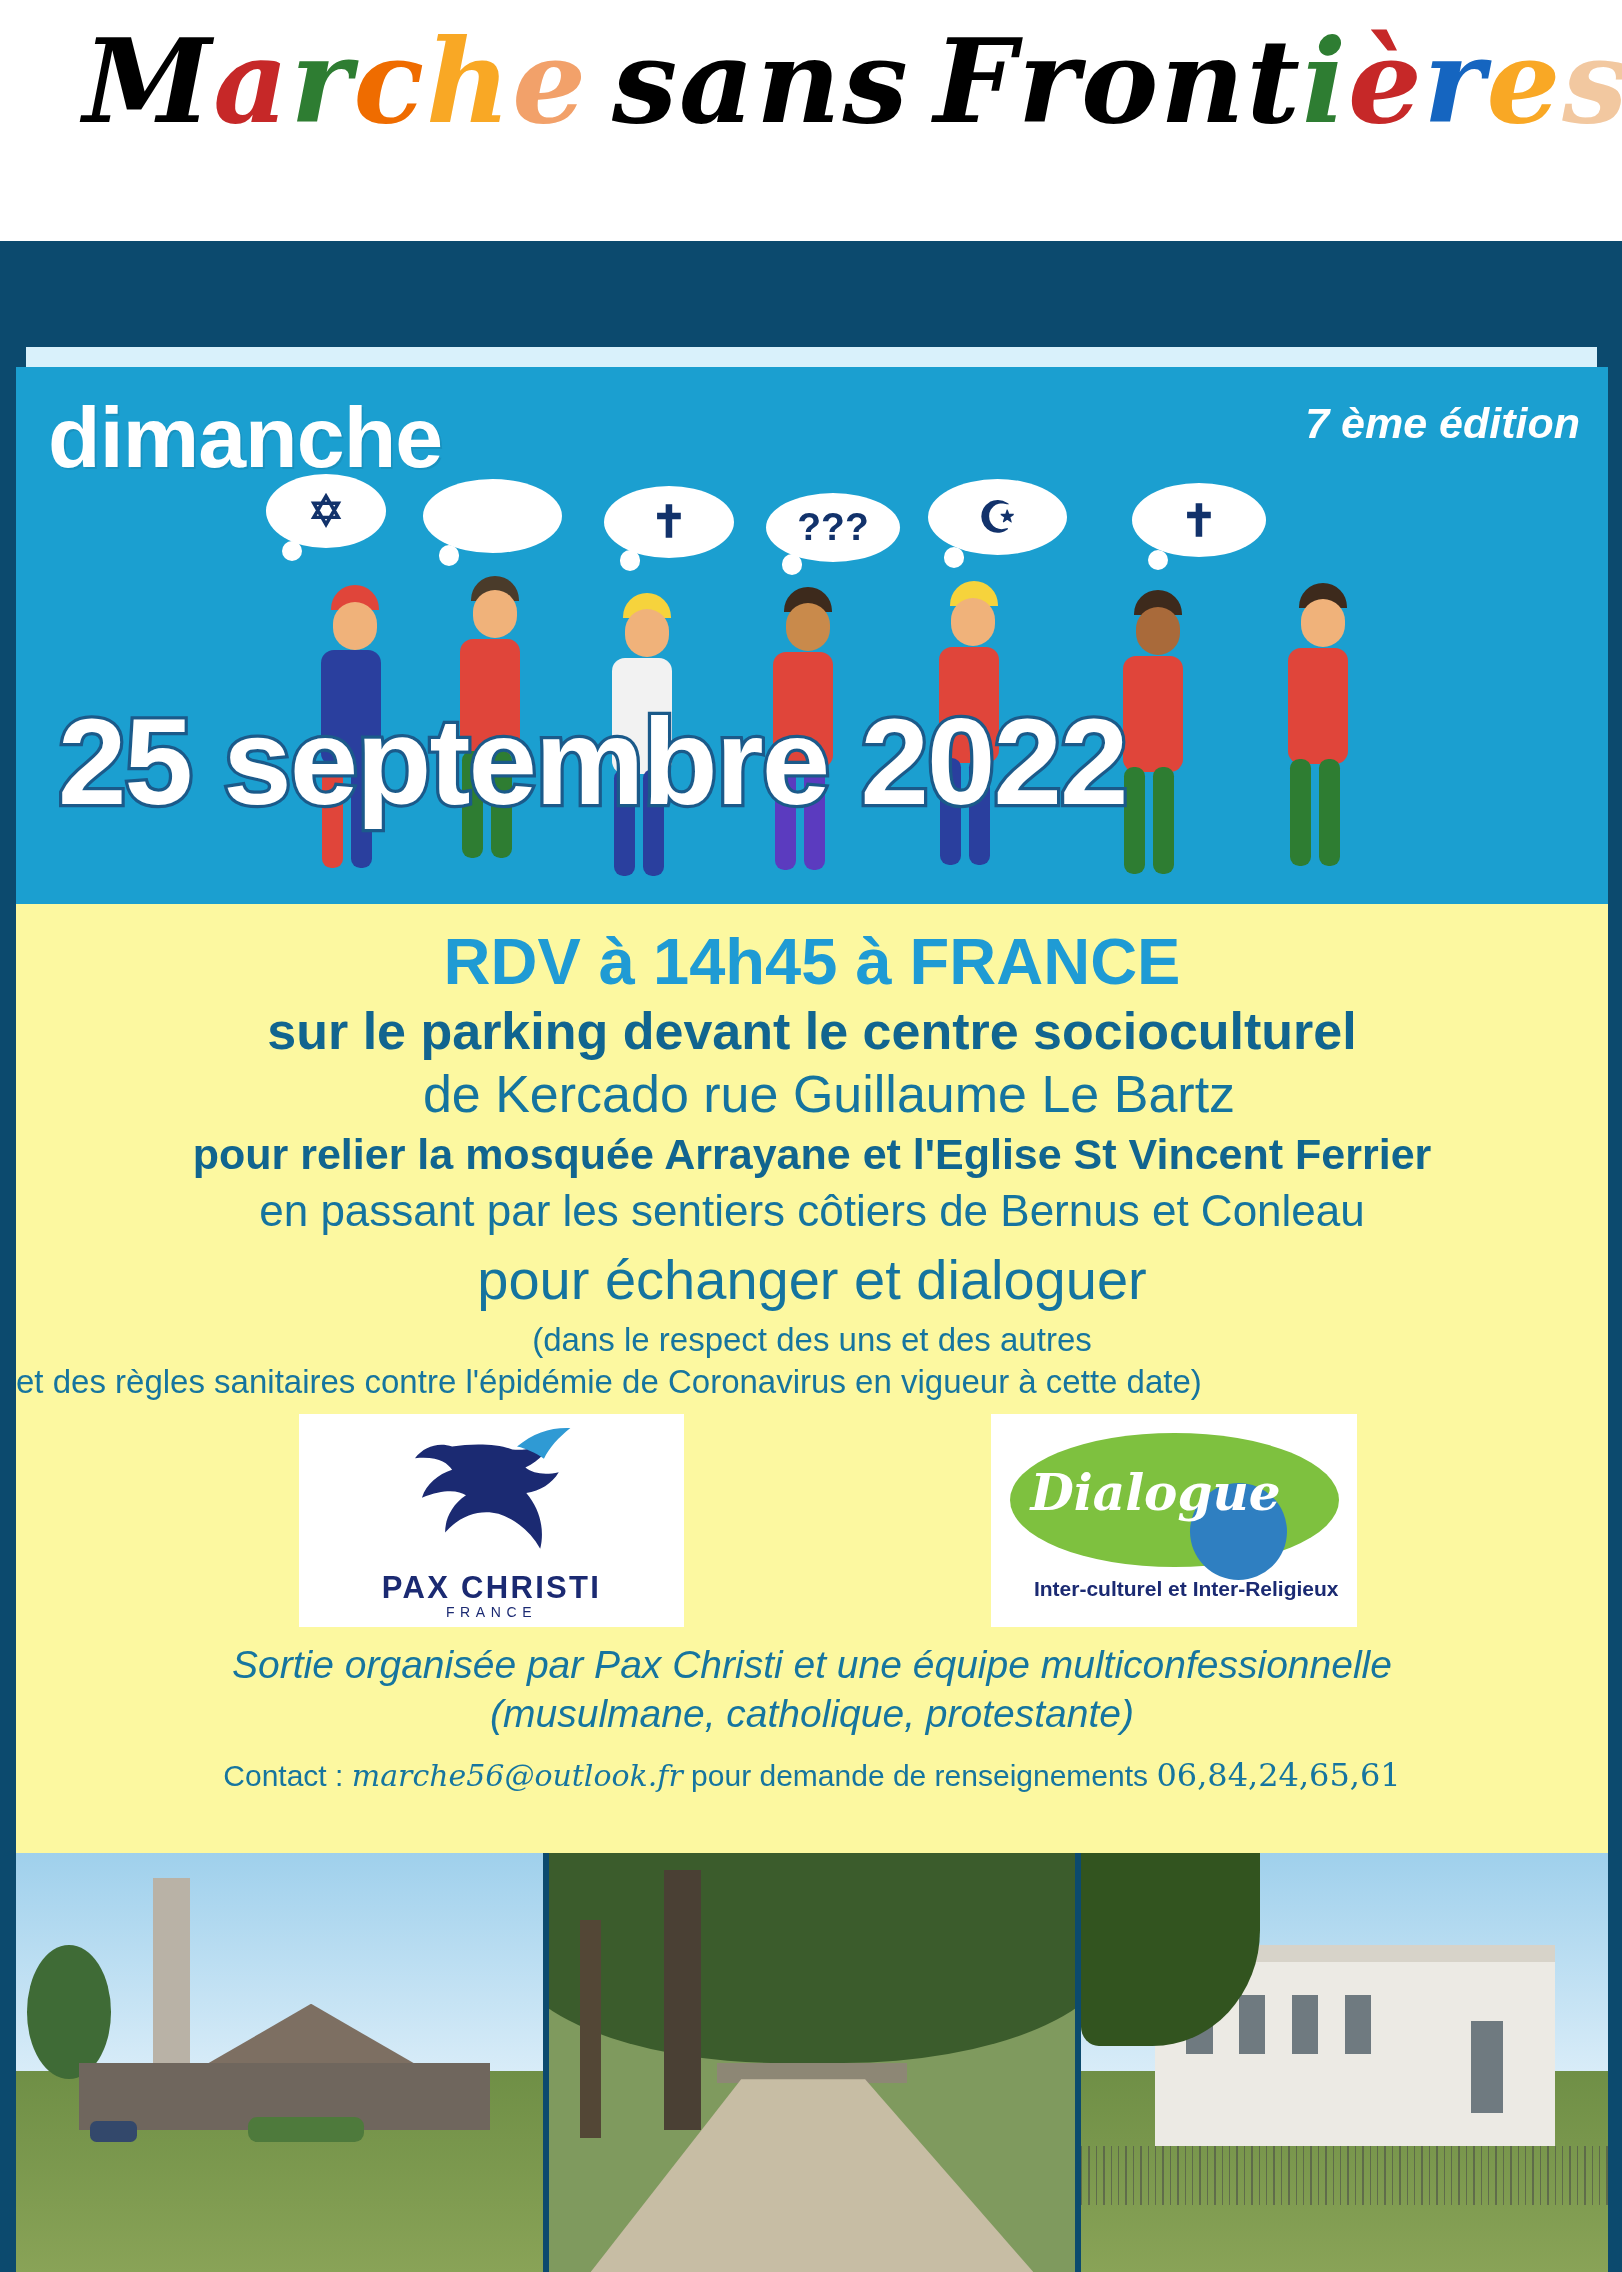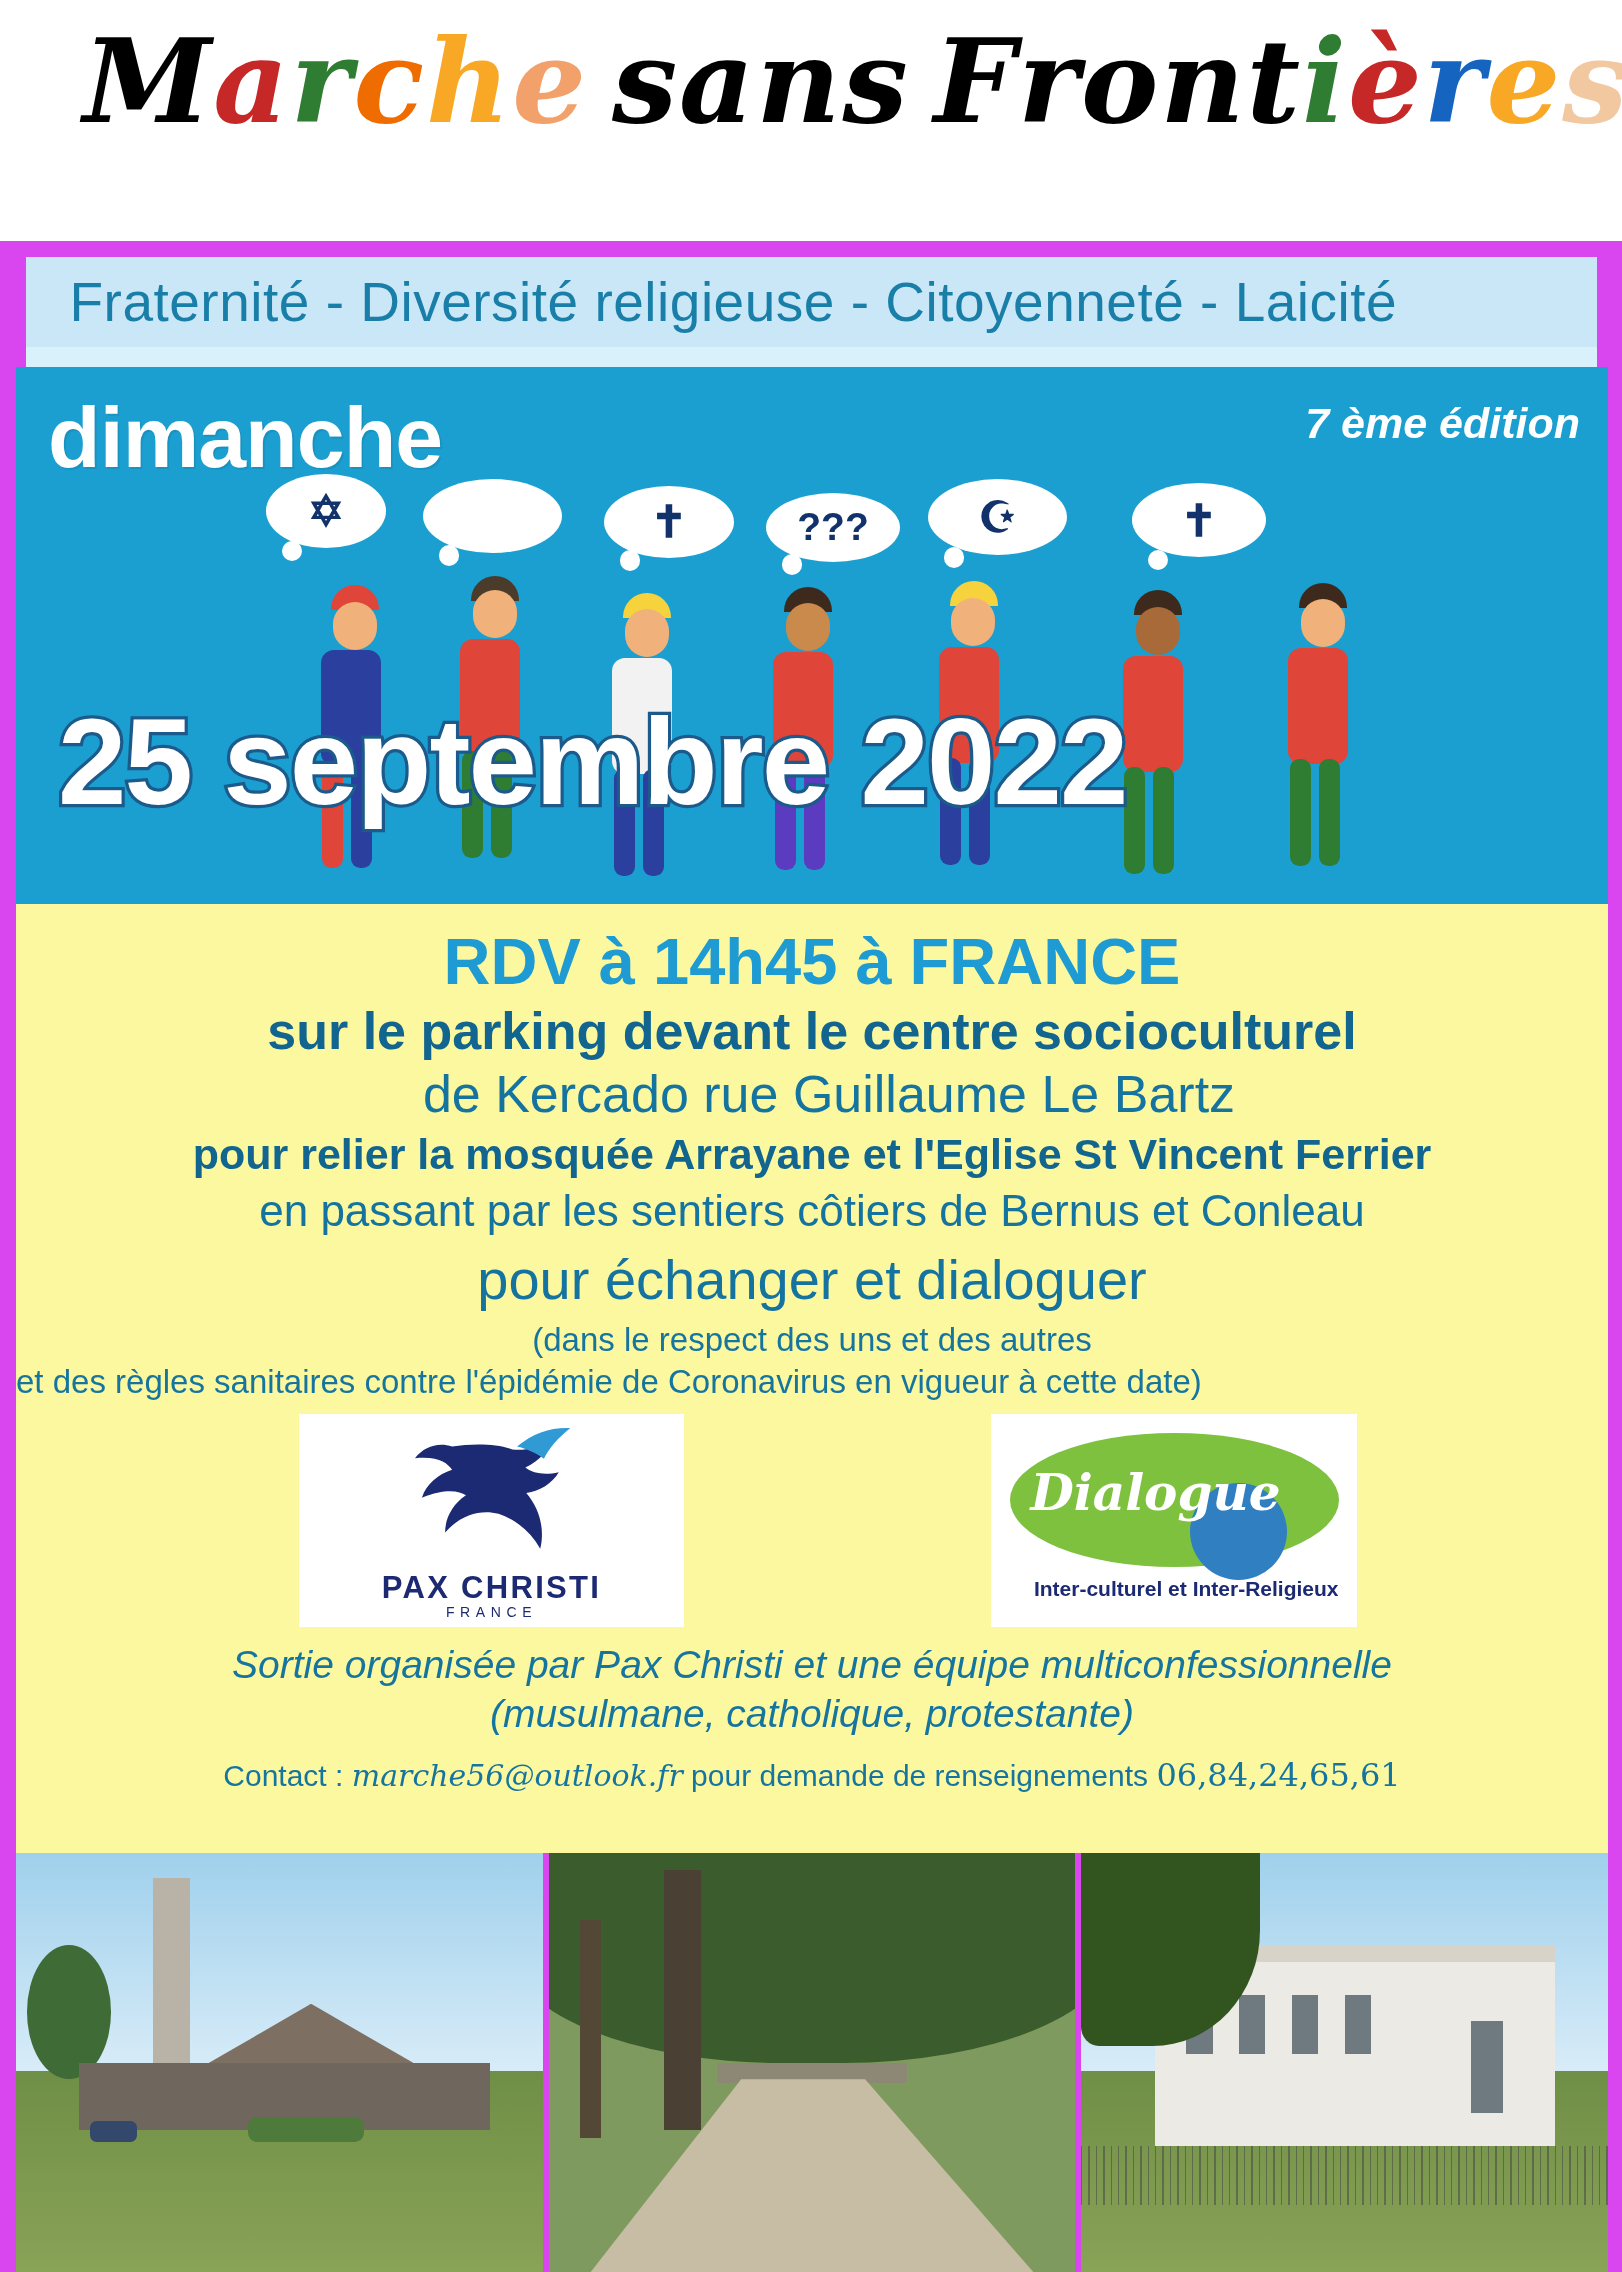"Marche sans Frontières" .poster { background: #d946ef -> #0c4a6e }
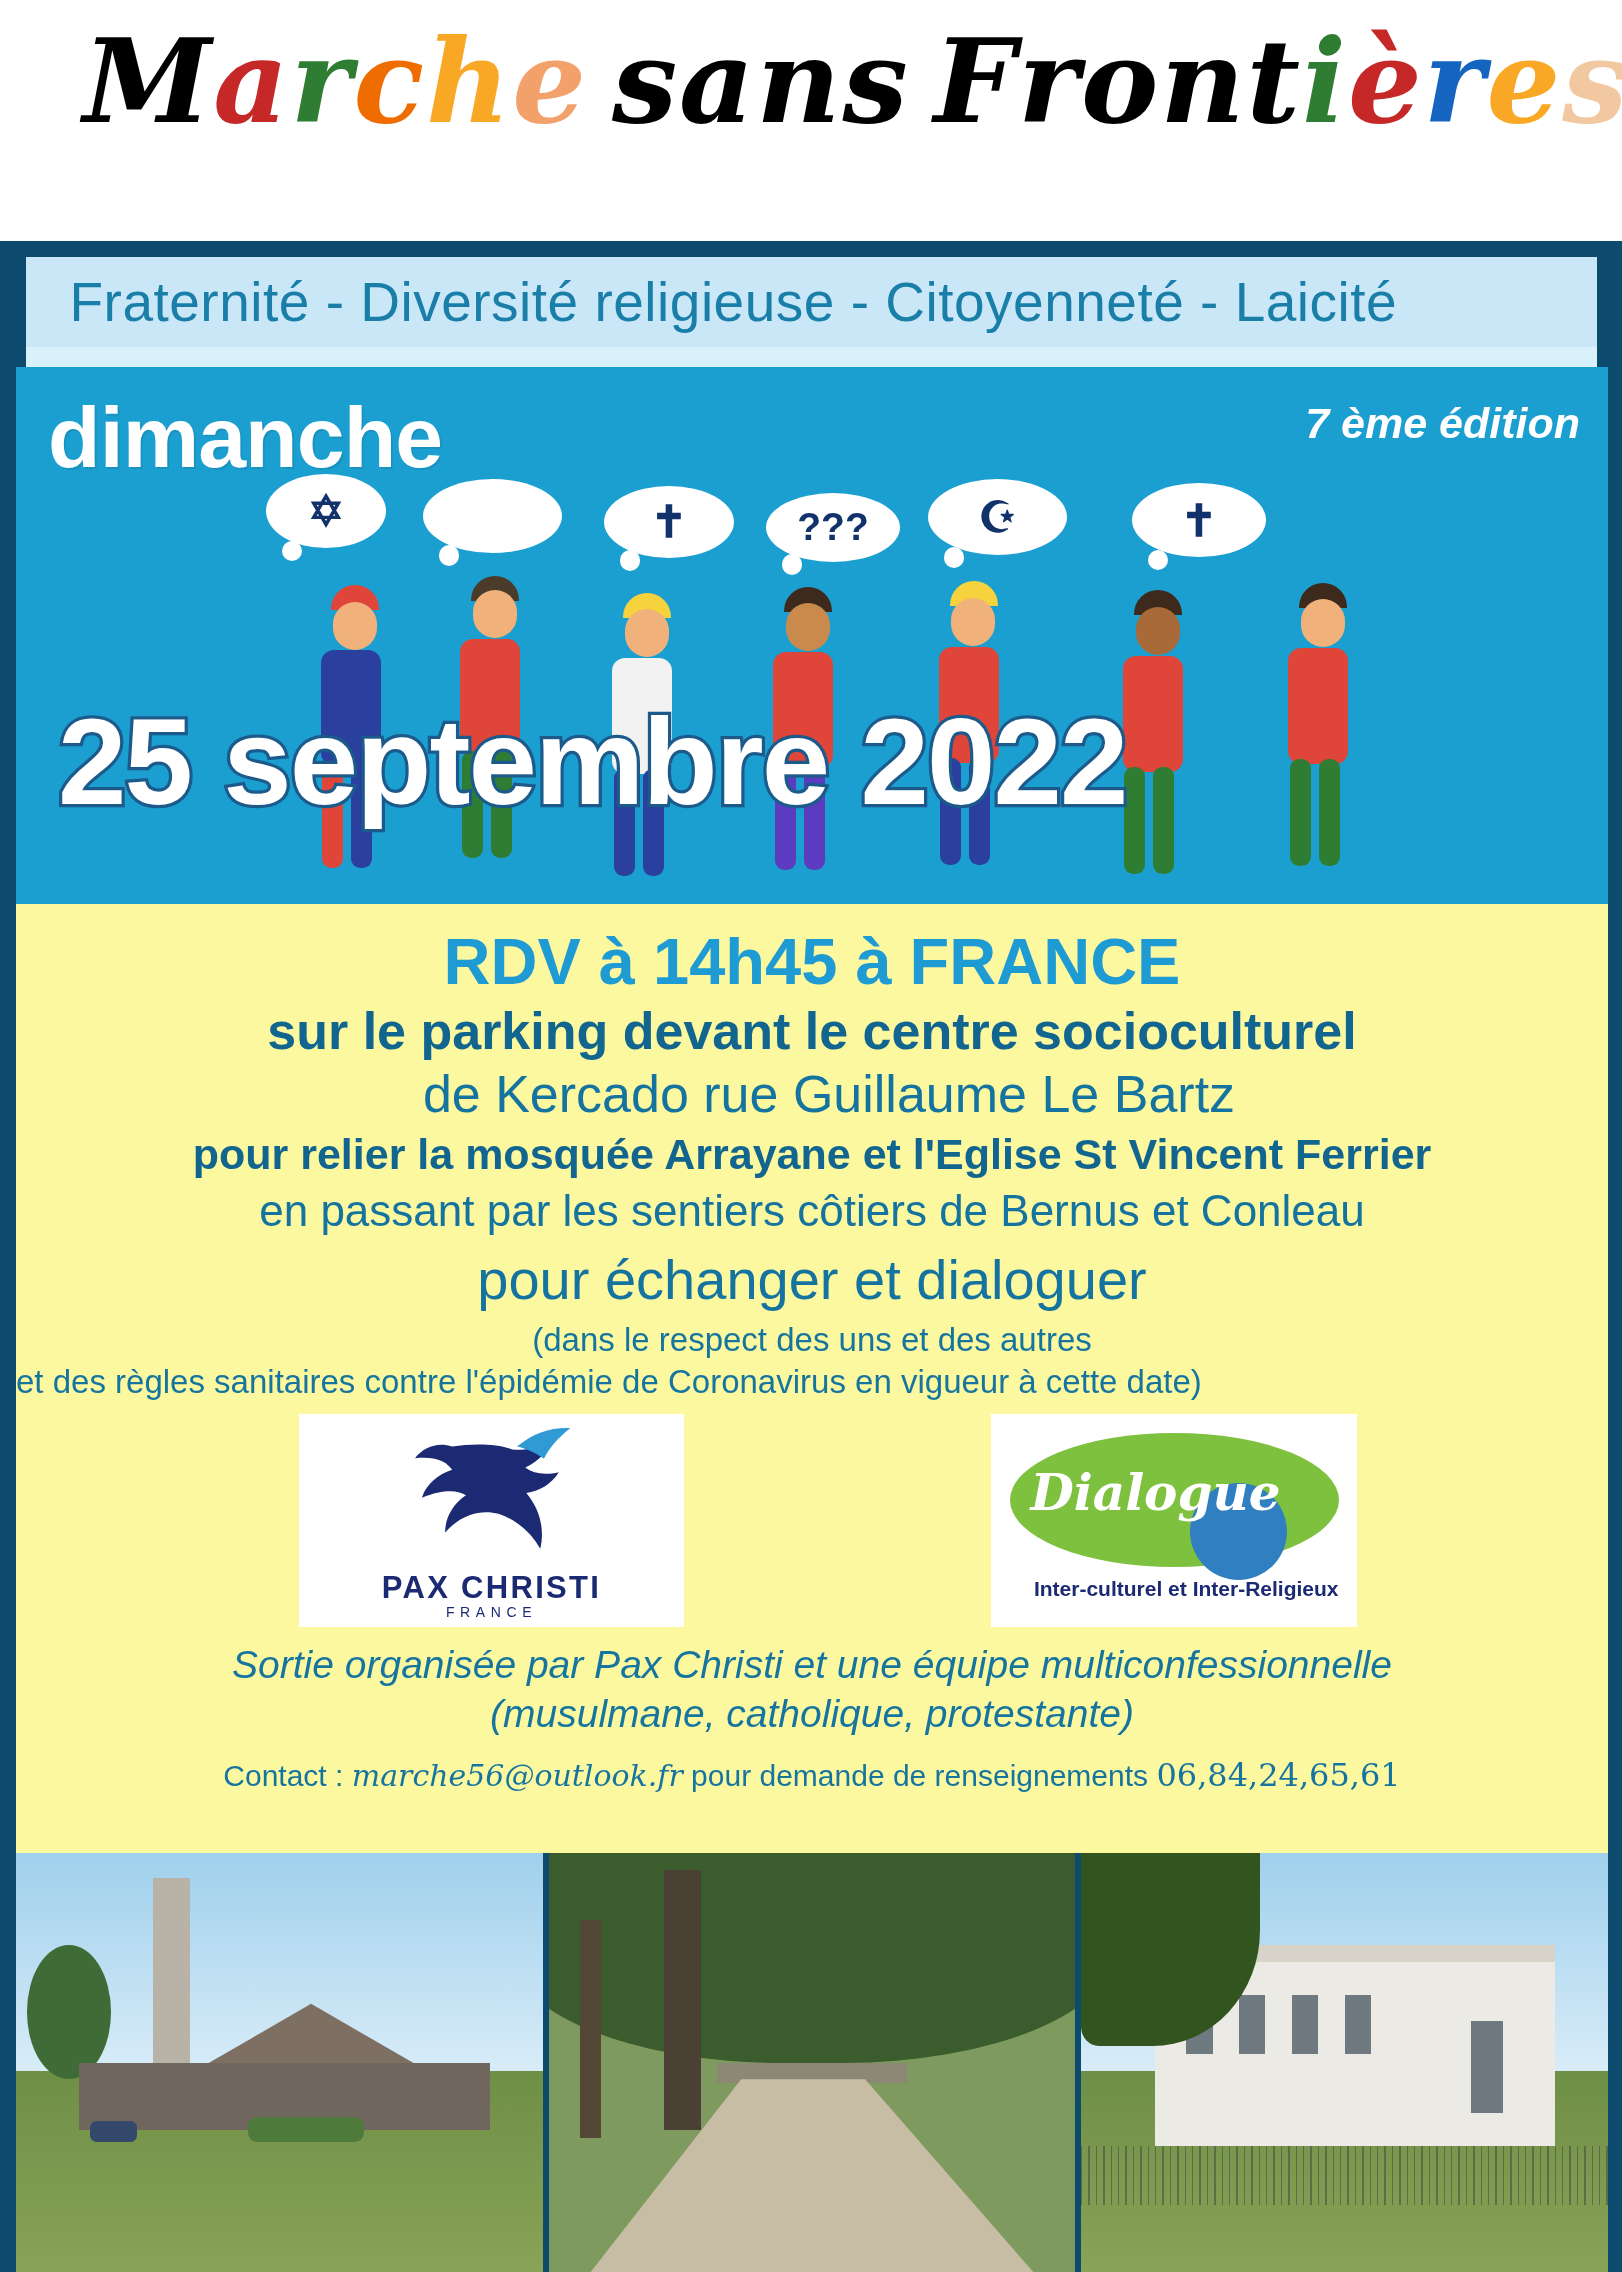"Fraternité - Diversité religieuse -" div.subtitle-band { html: <div> <div>Fraternité - Diversité religieuse - Citoyenneté - Laicité</div> </div> -> none }
